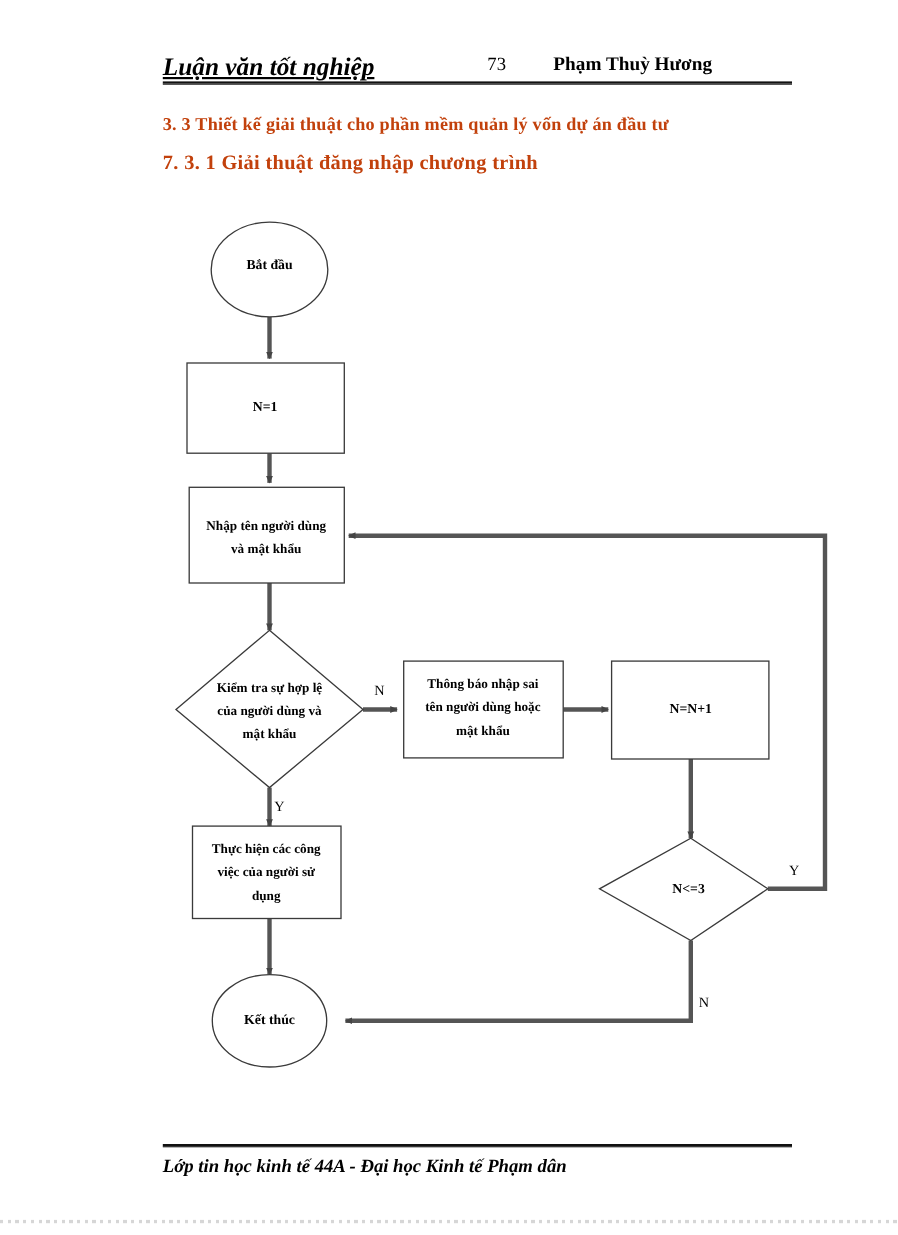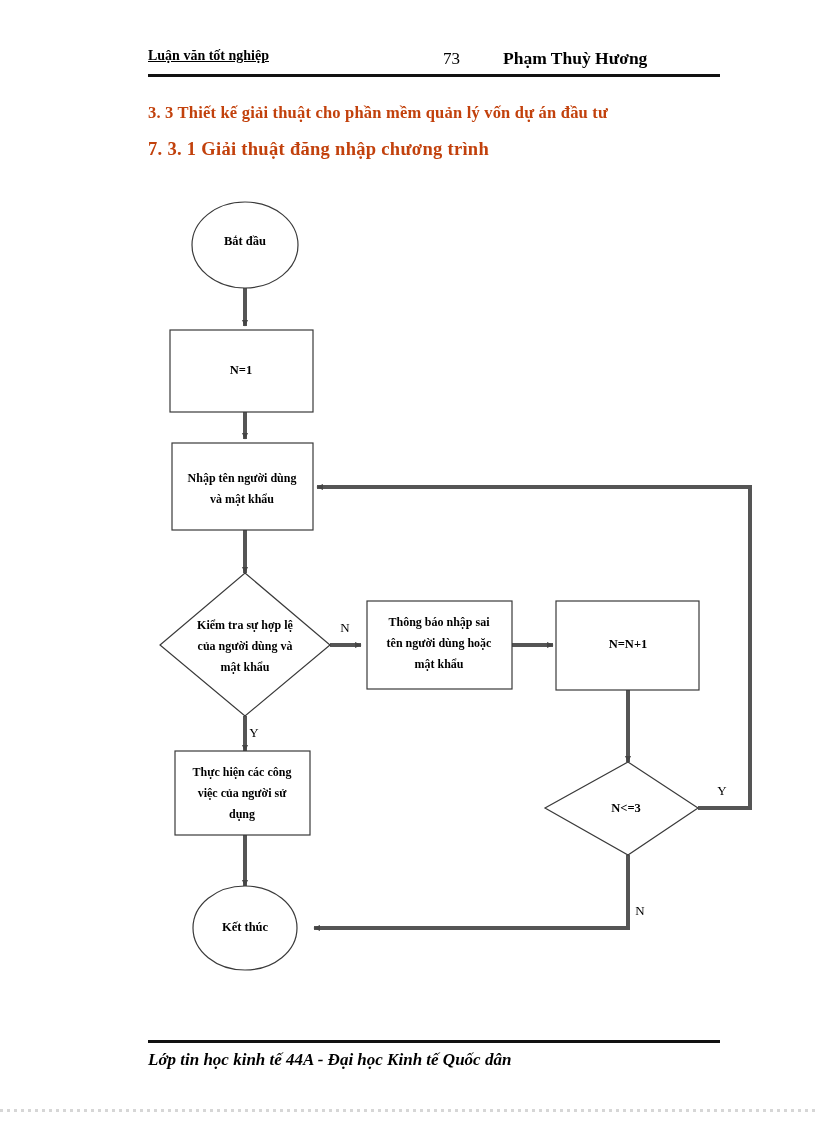"Luận văn tốt nghiệp" .header-left { font-size: 14px -> 23px; font-style: none -> italic }
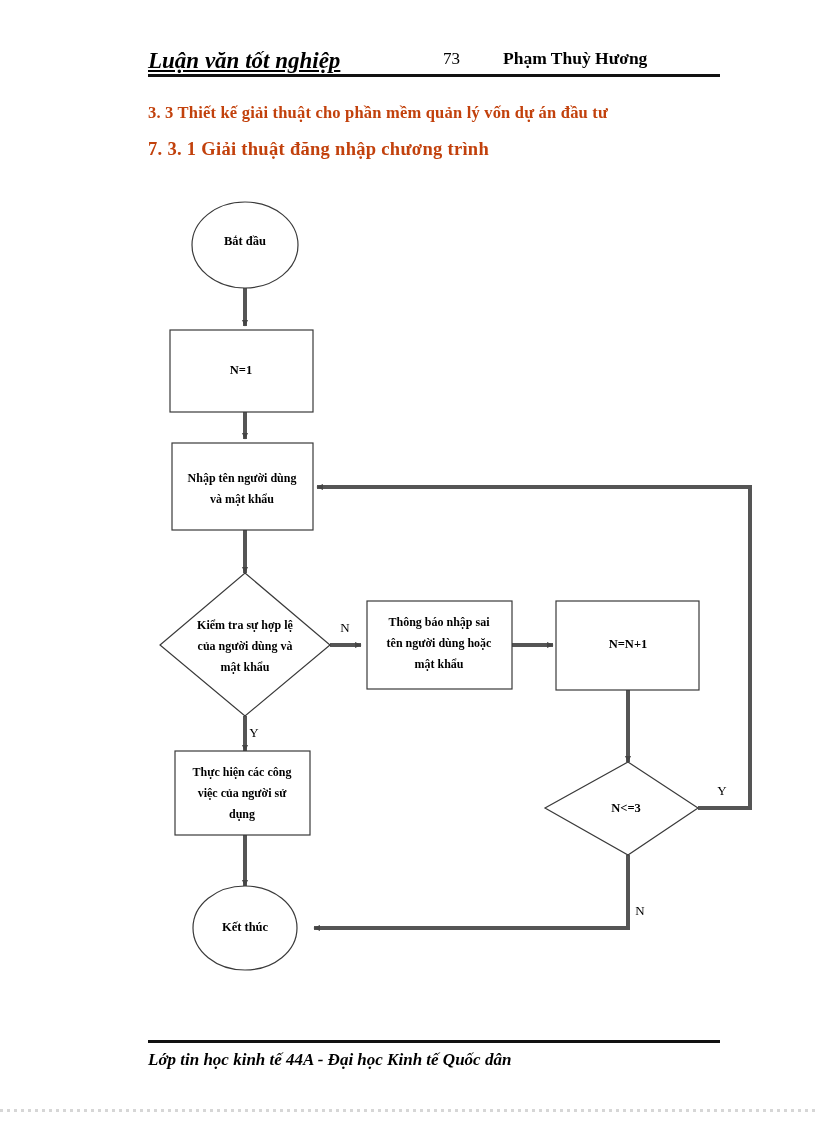"Lớp tin học kinh tế" span.footer-text { text: Quốc -> Phạm }
